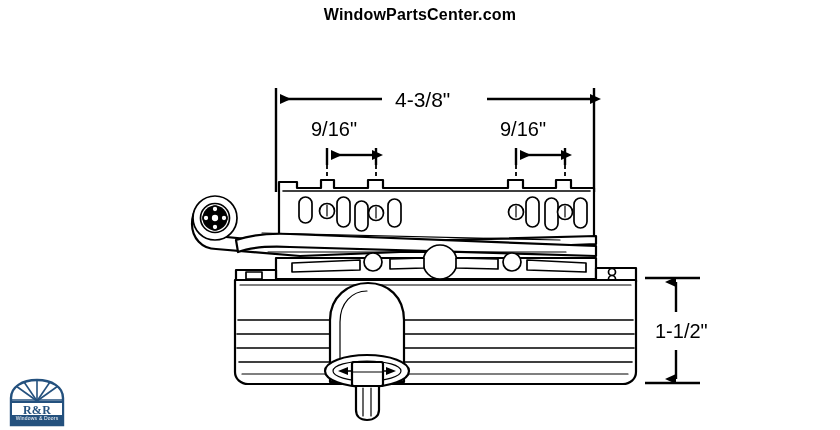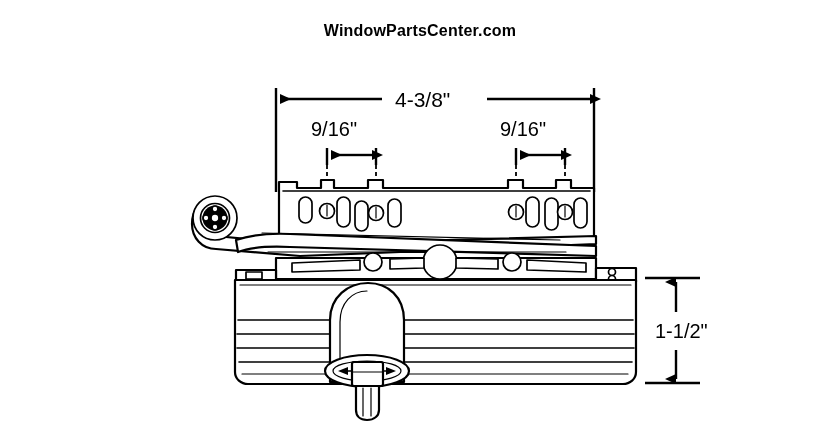"WindowPartsCenter.com" #site-title { margin-top: 16px -> none }
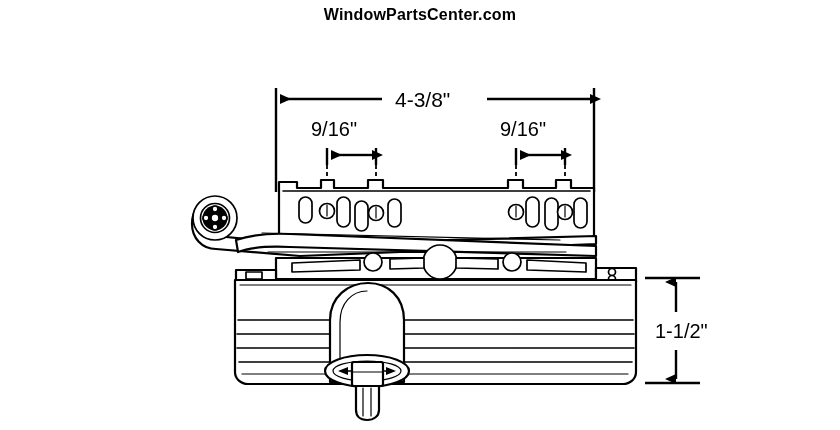"R&R" div { html: none -> <div> <svg> <path></path> <g> <line></line> <line></line> <line></line> <line></line> <line></line> <line></line> </g> <rect></rect> <rect></rect> </svg> <div>R&amp;R</div> <div>Windows &amp; Doors</div> </div> }
